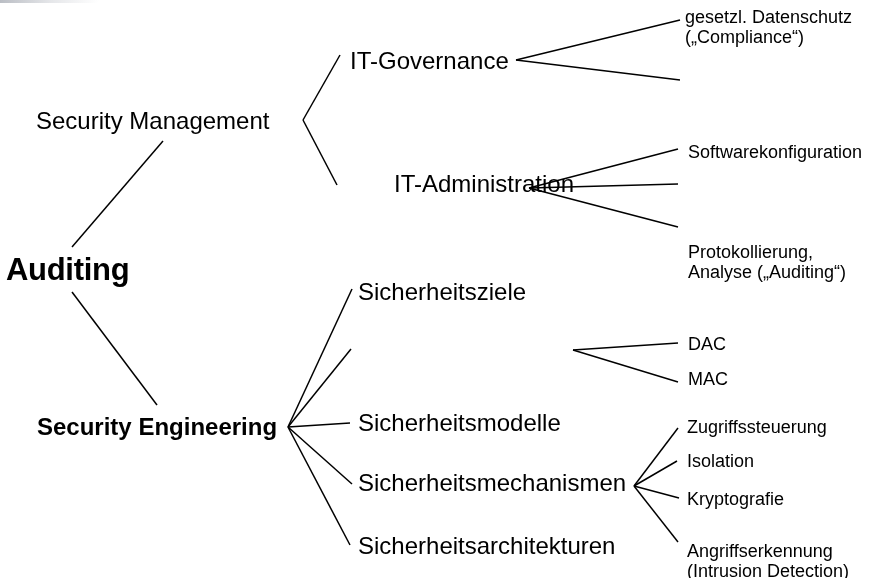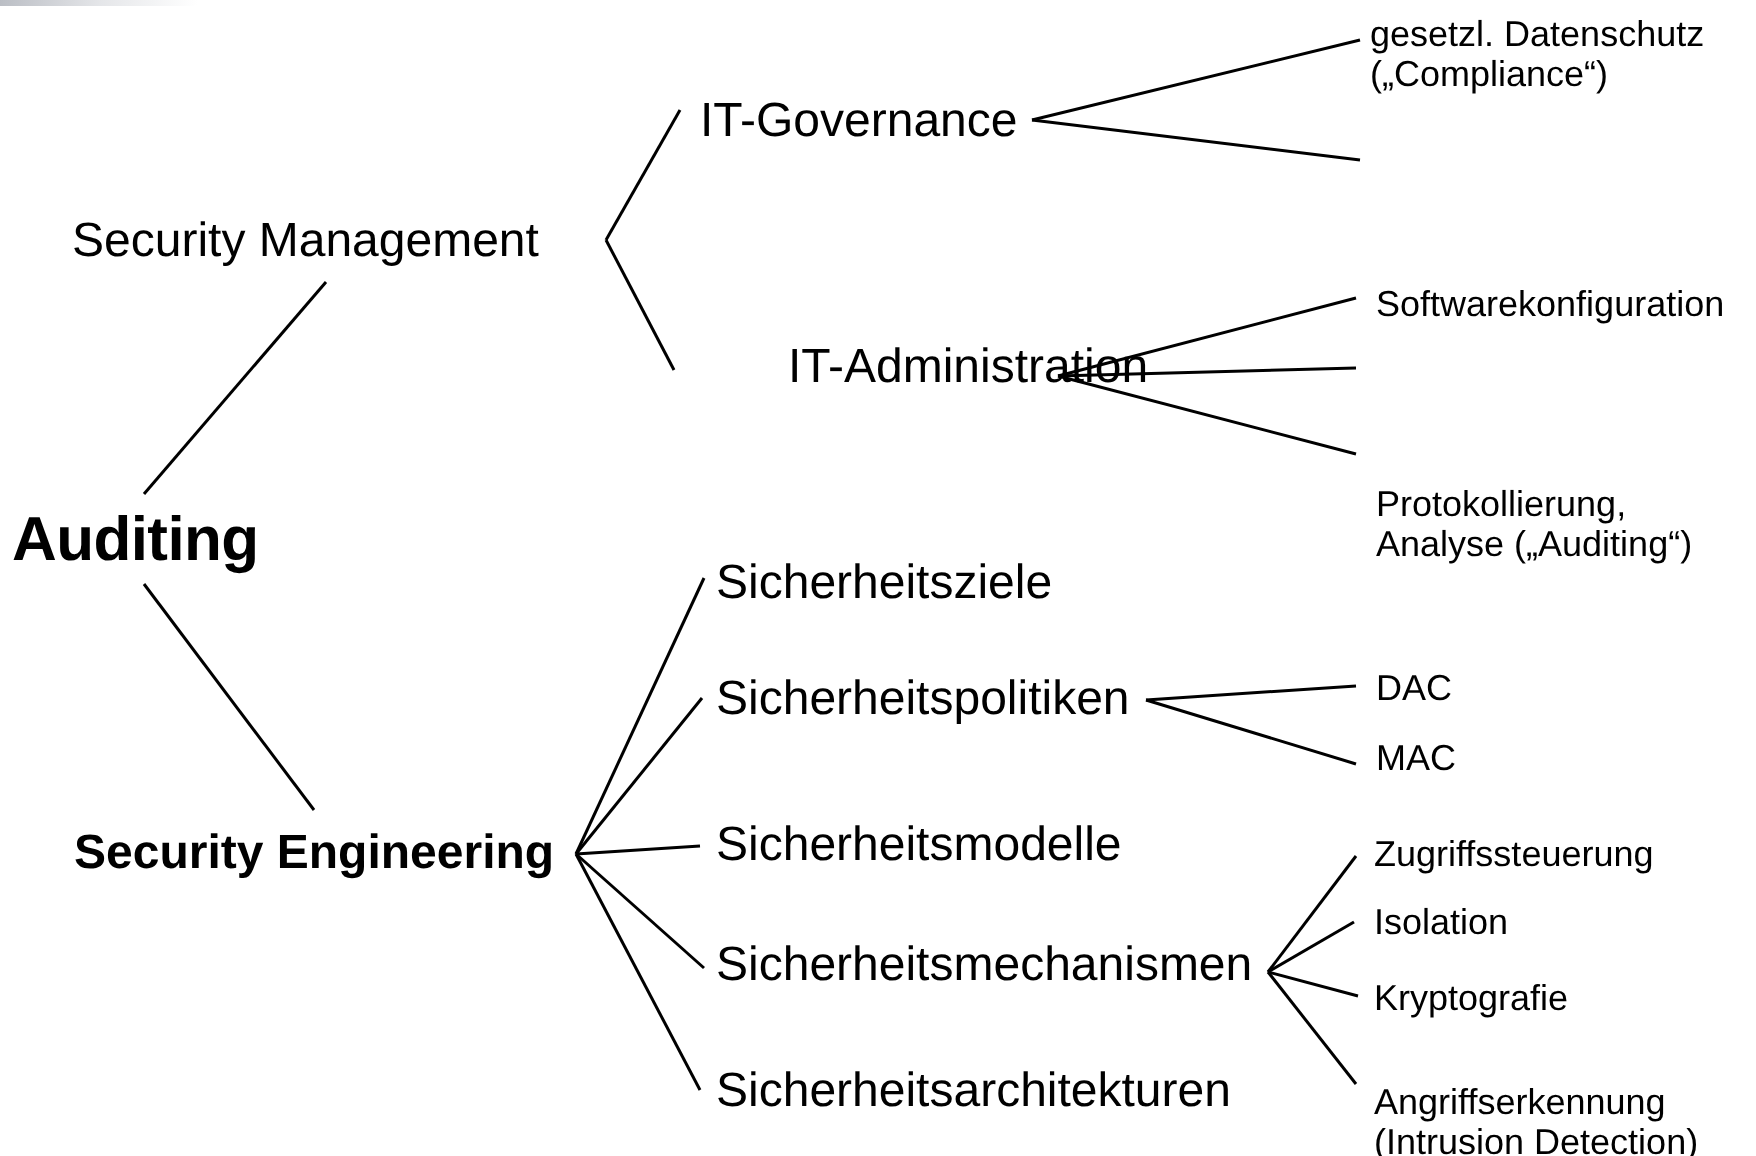"Sicherheitspolitiken" div.node { html: <div>Sicherheitspolitiken</div> -> none }
